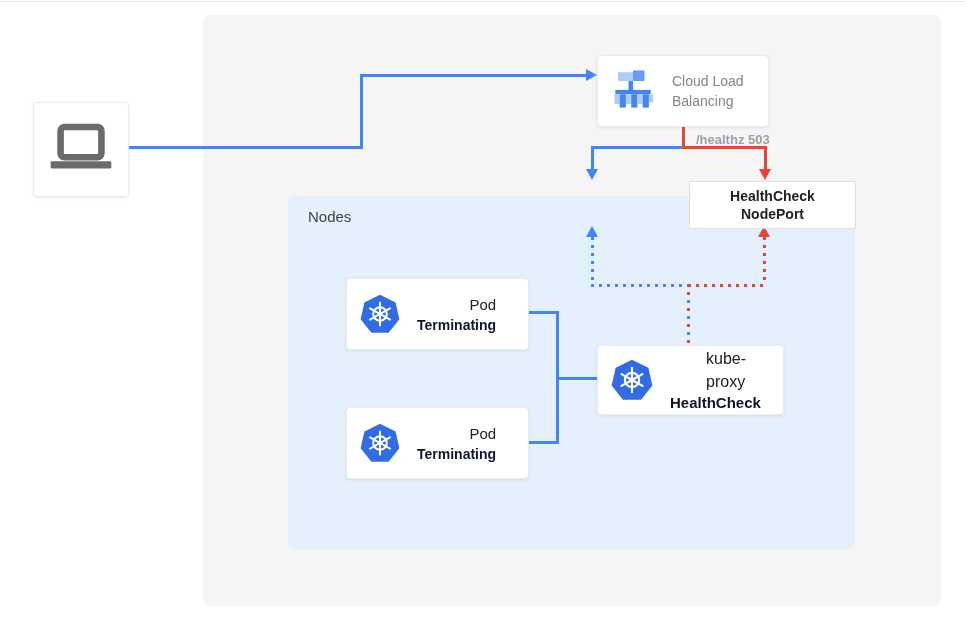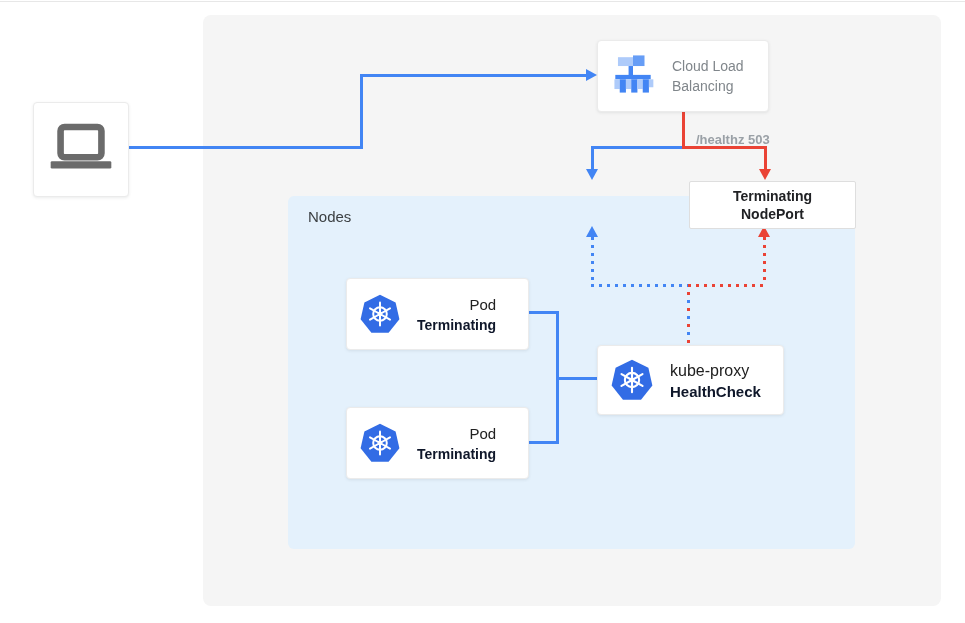"Cloud Load Balancing" .clb-card { top: 40px -> 55px }
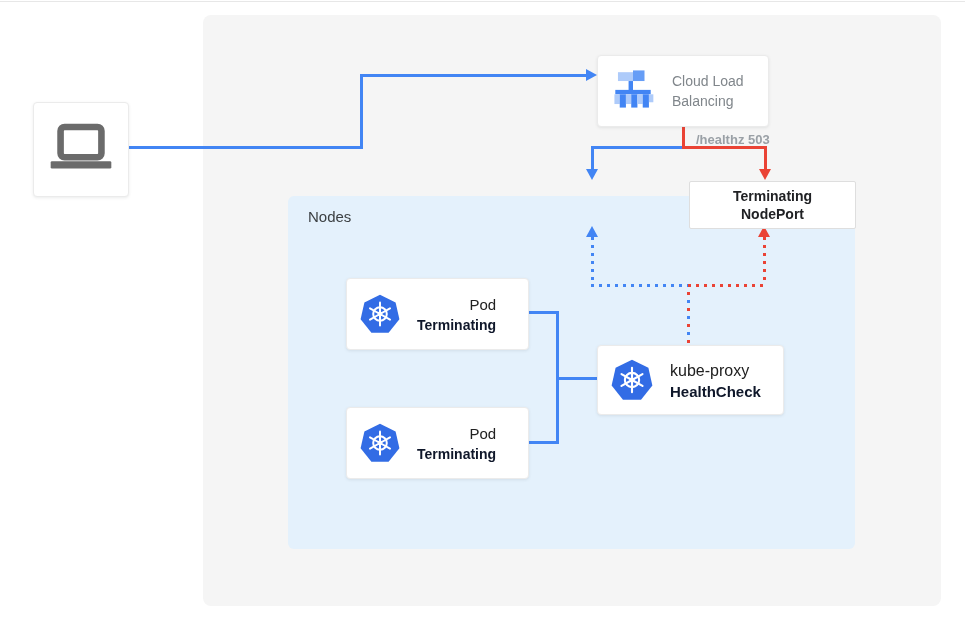"Terminating NodePort" span { text: Terminating -> HealthCheck }
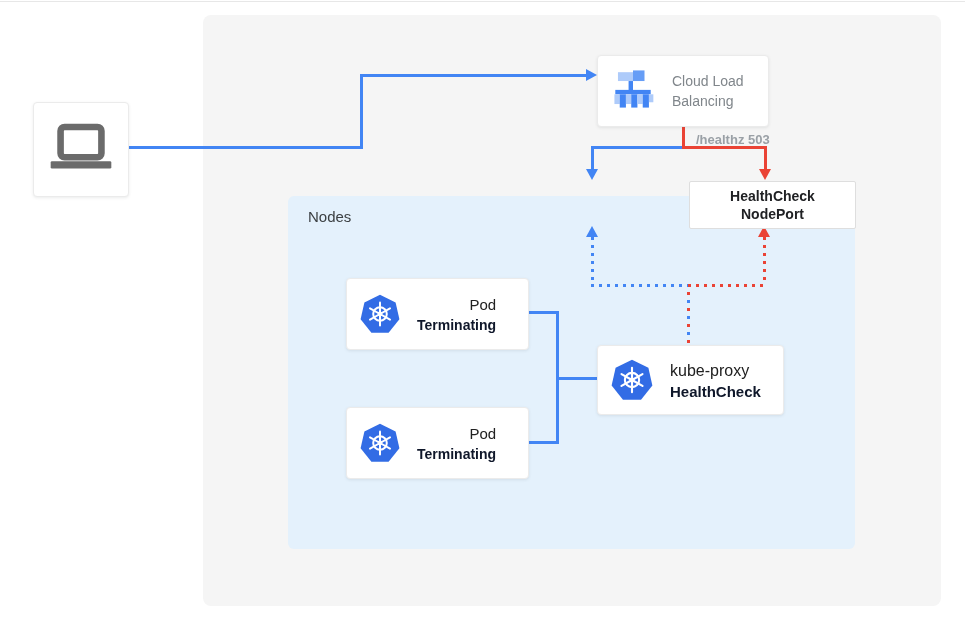"kube-proxy" .kproxy-card .title { margin-left: none -> 36px }
